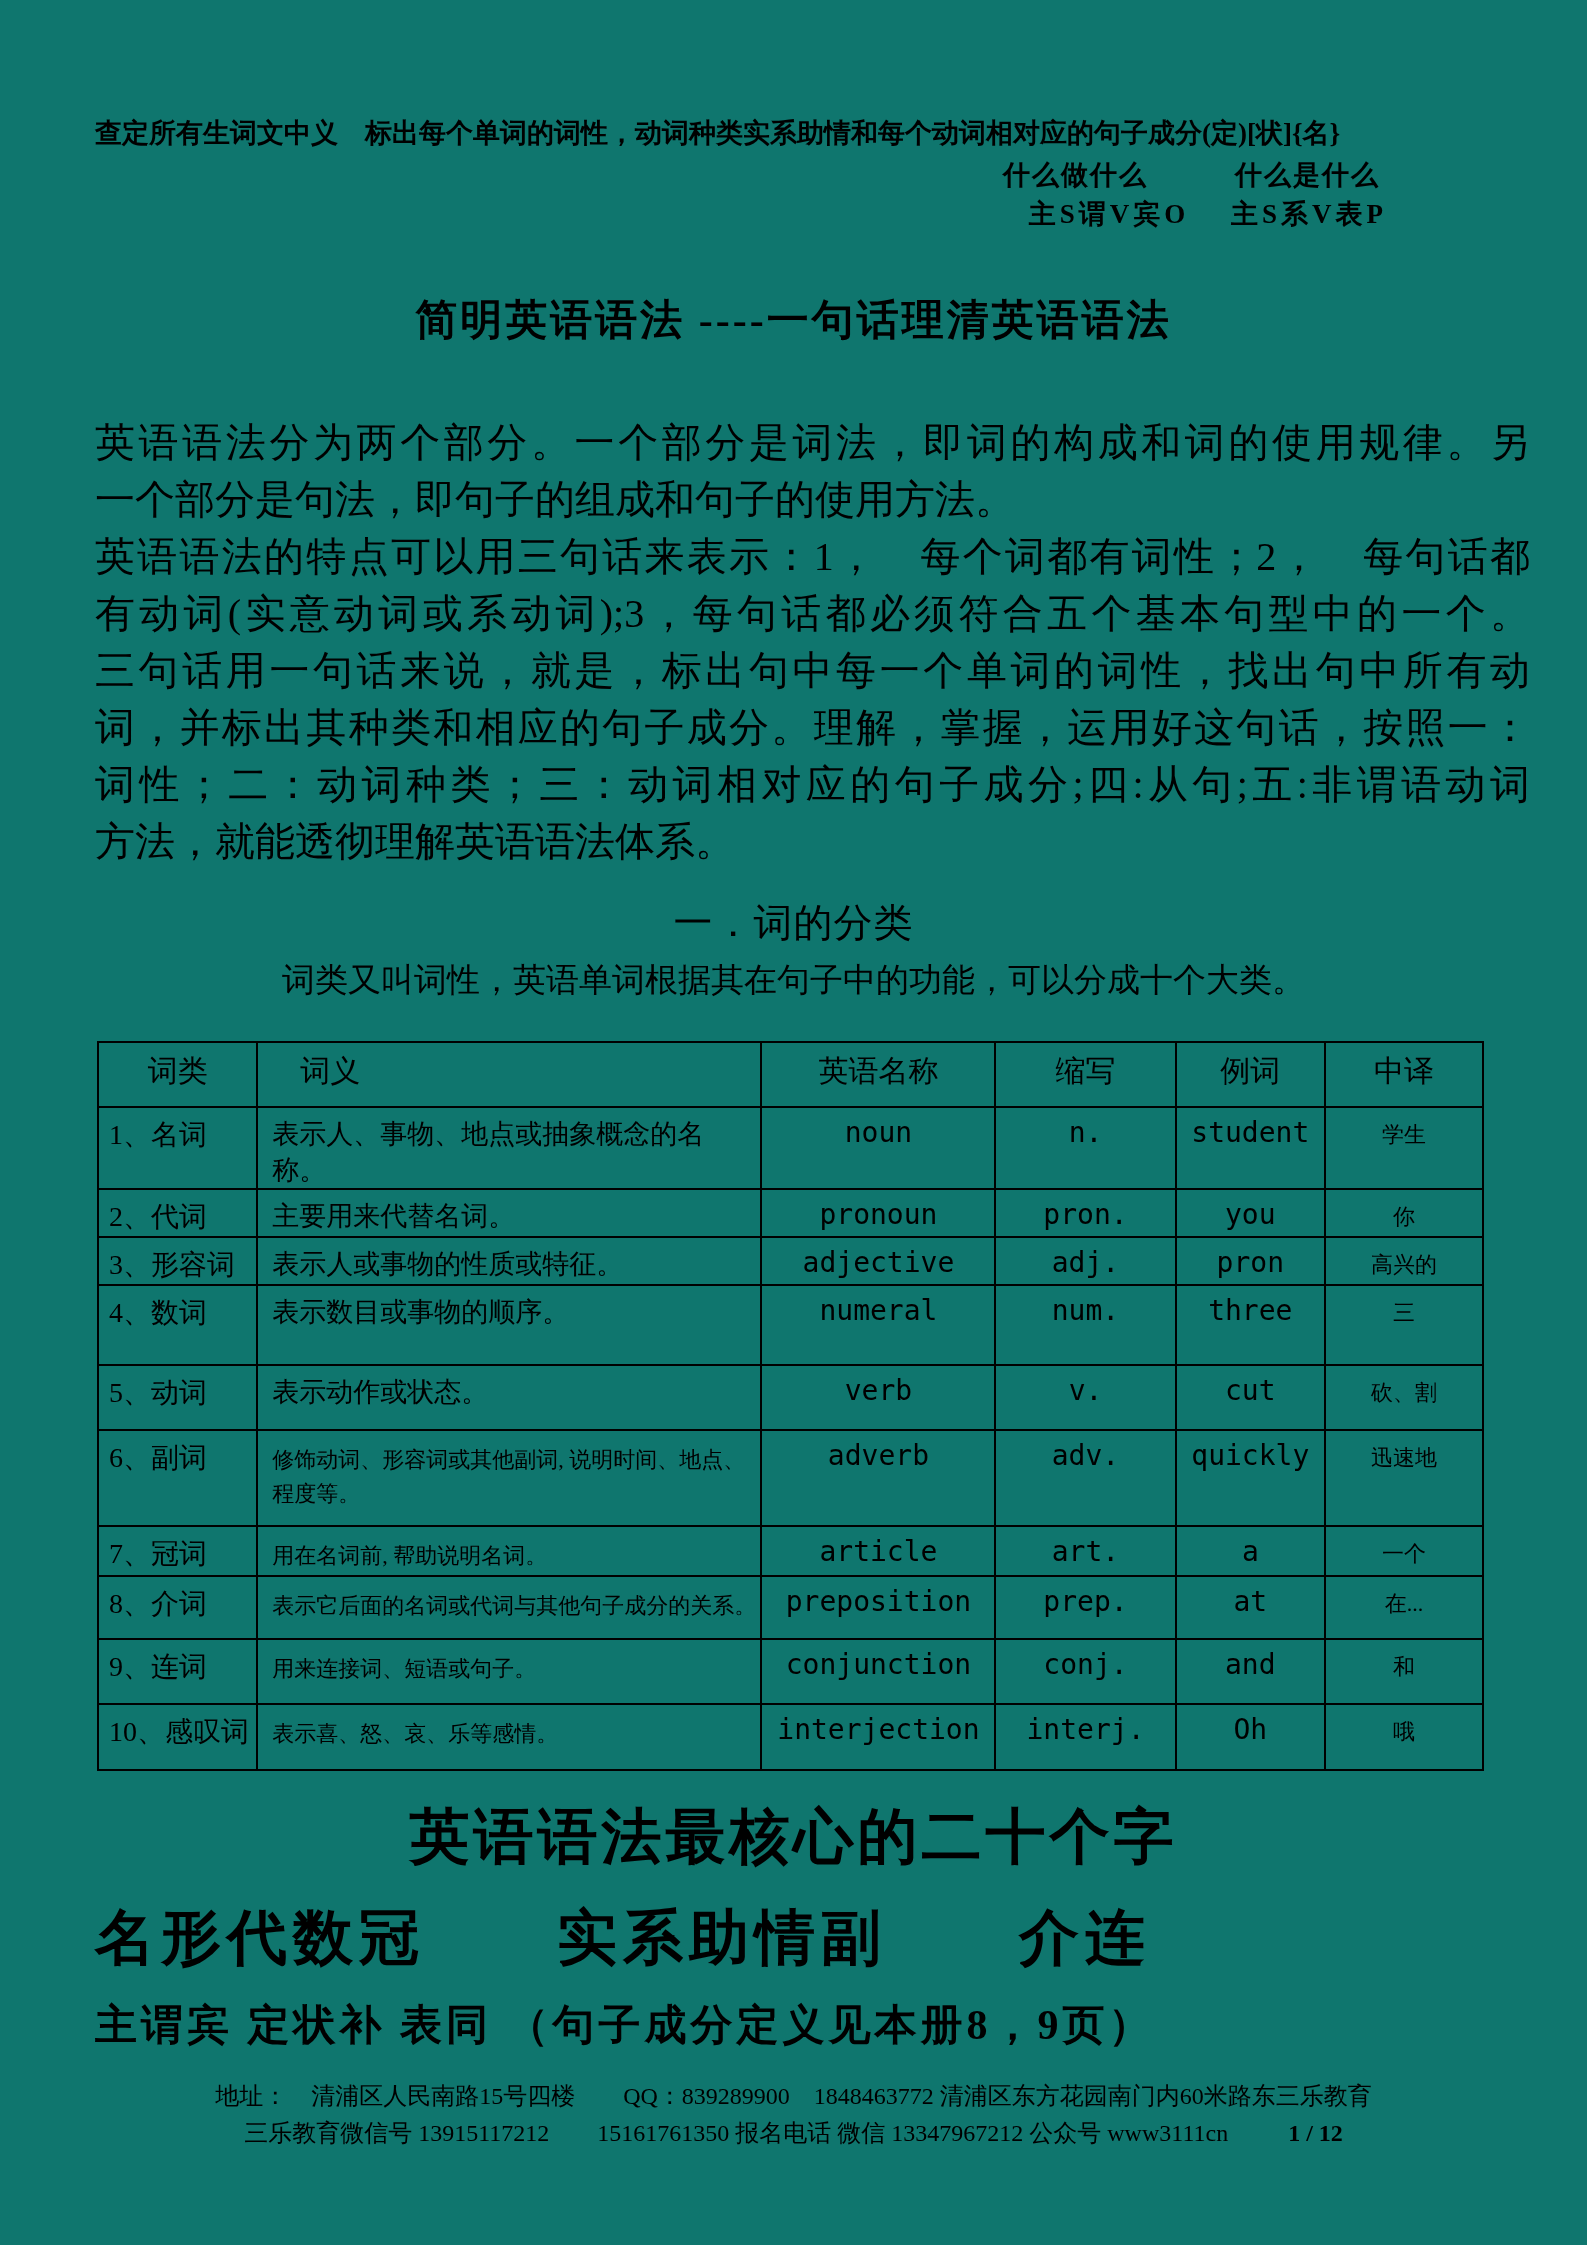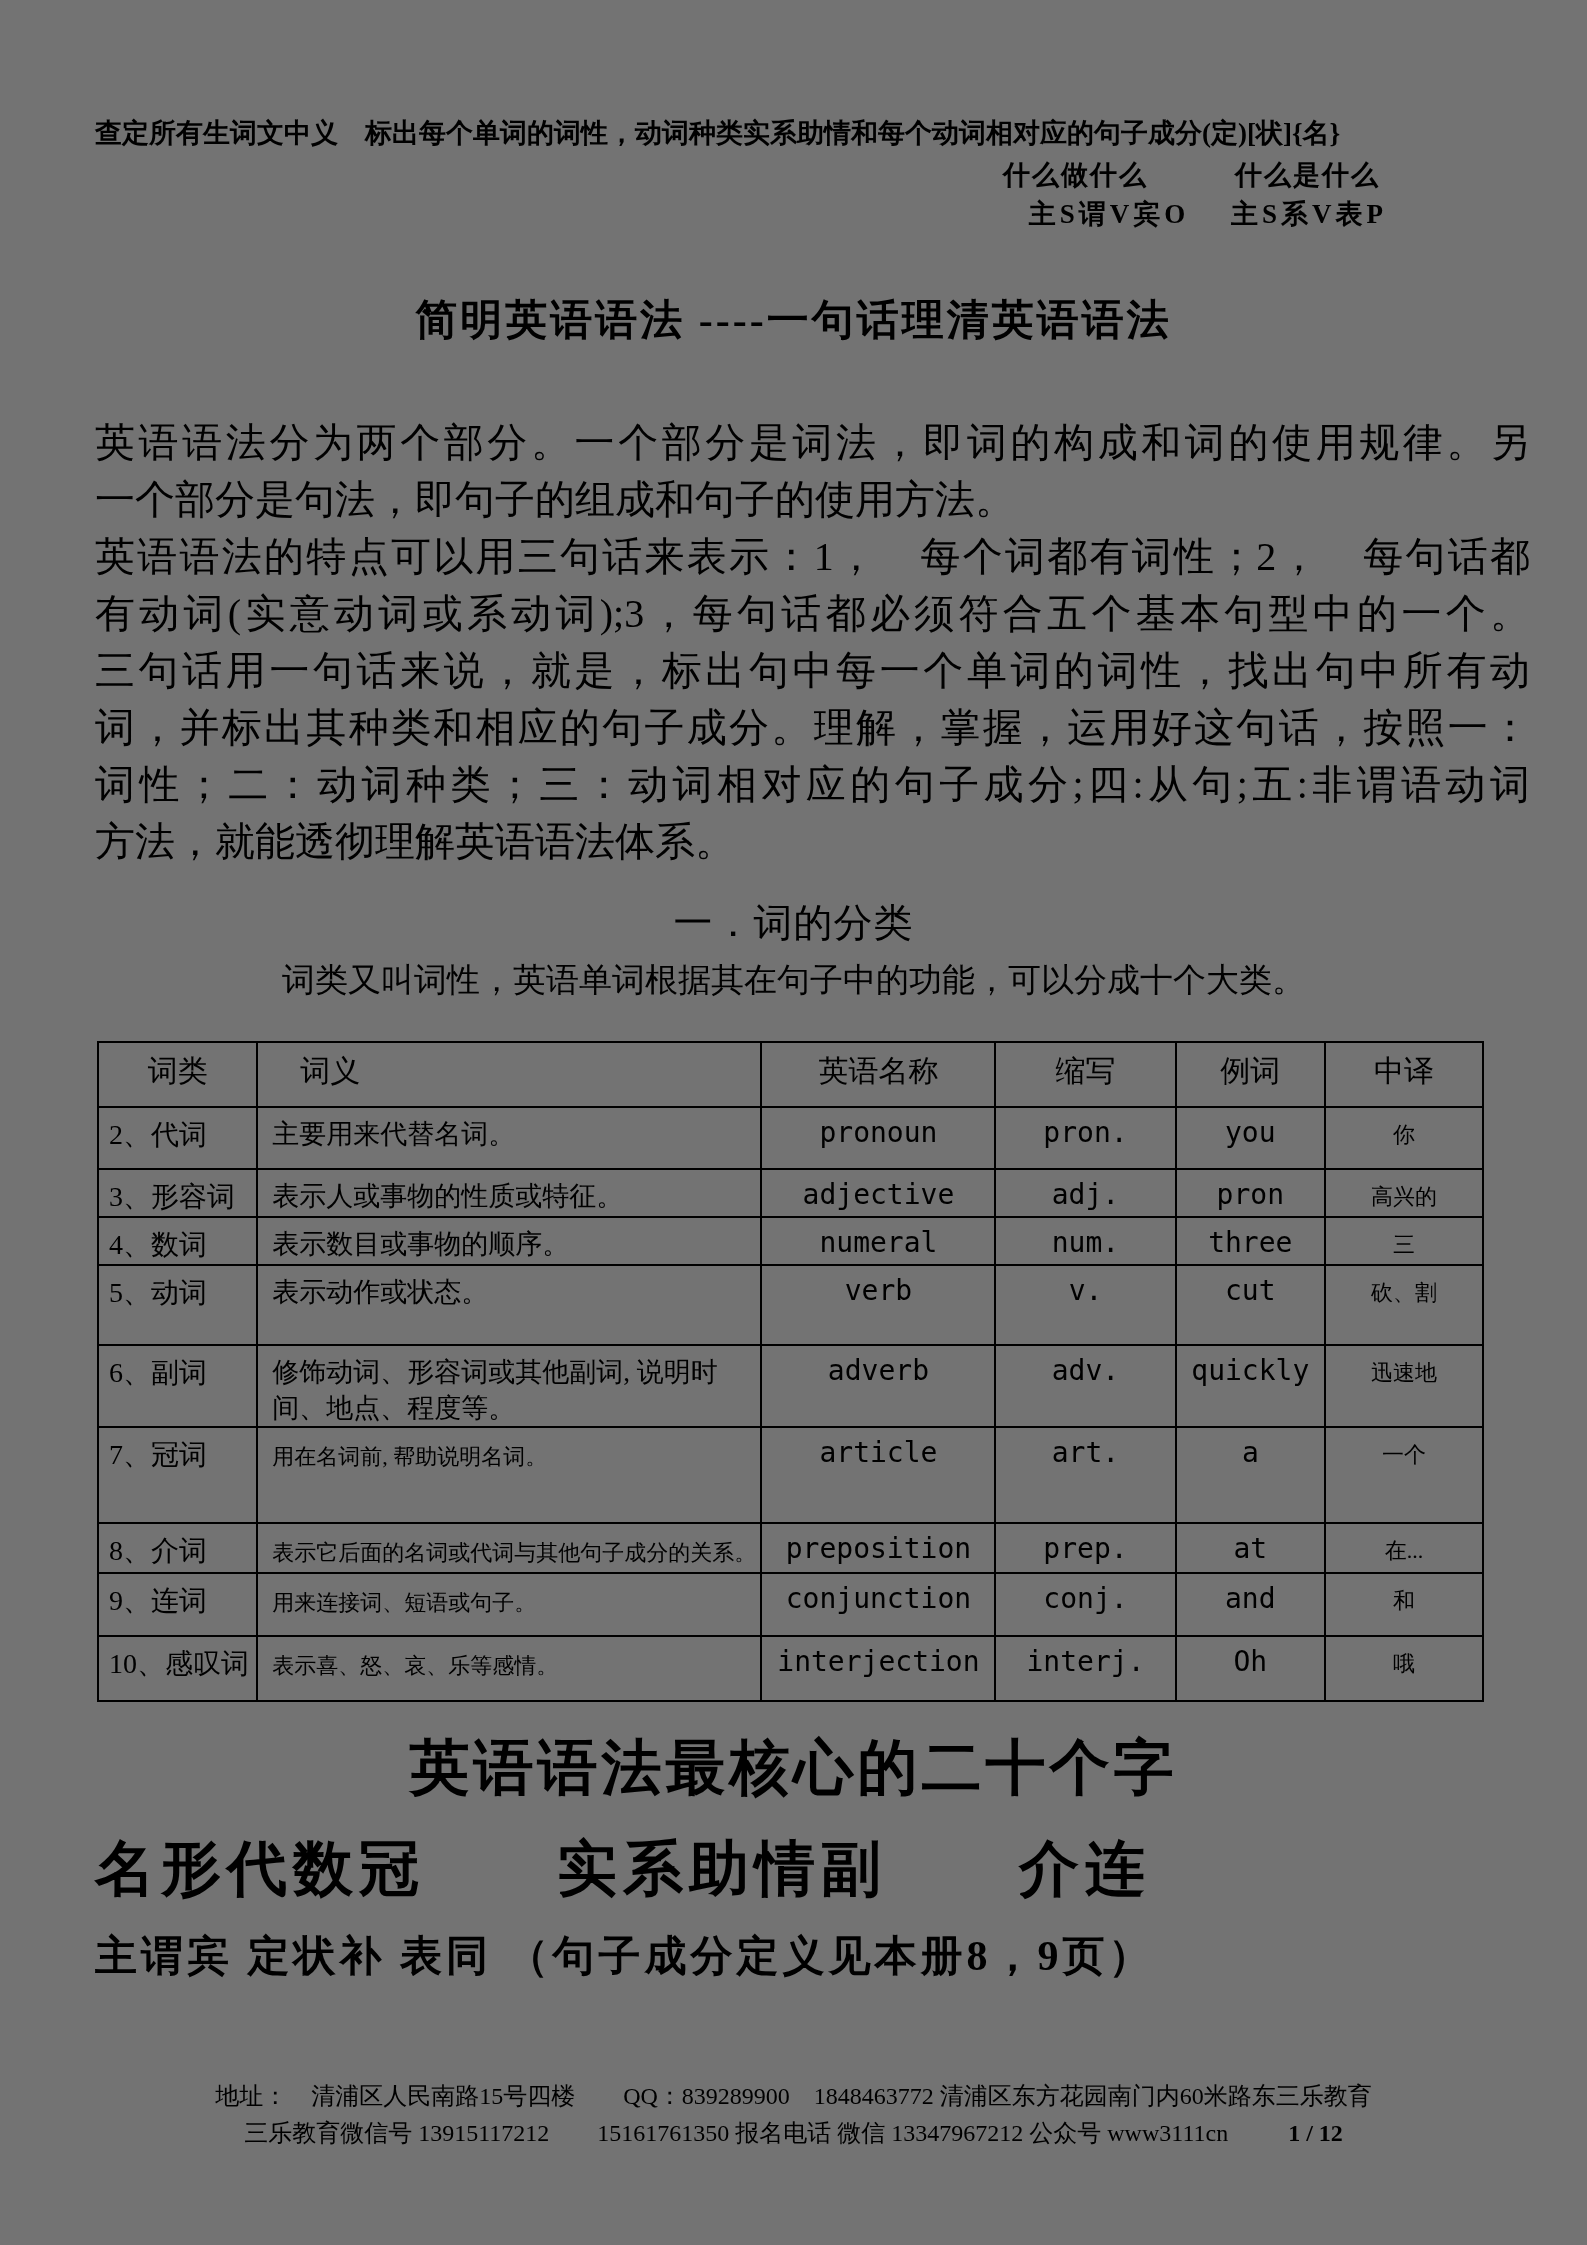"查定所有生词文中义" .page { background: #737373 -> #0f766e }
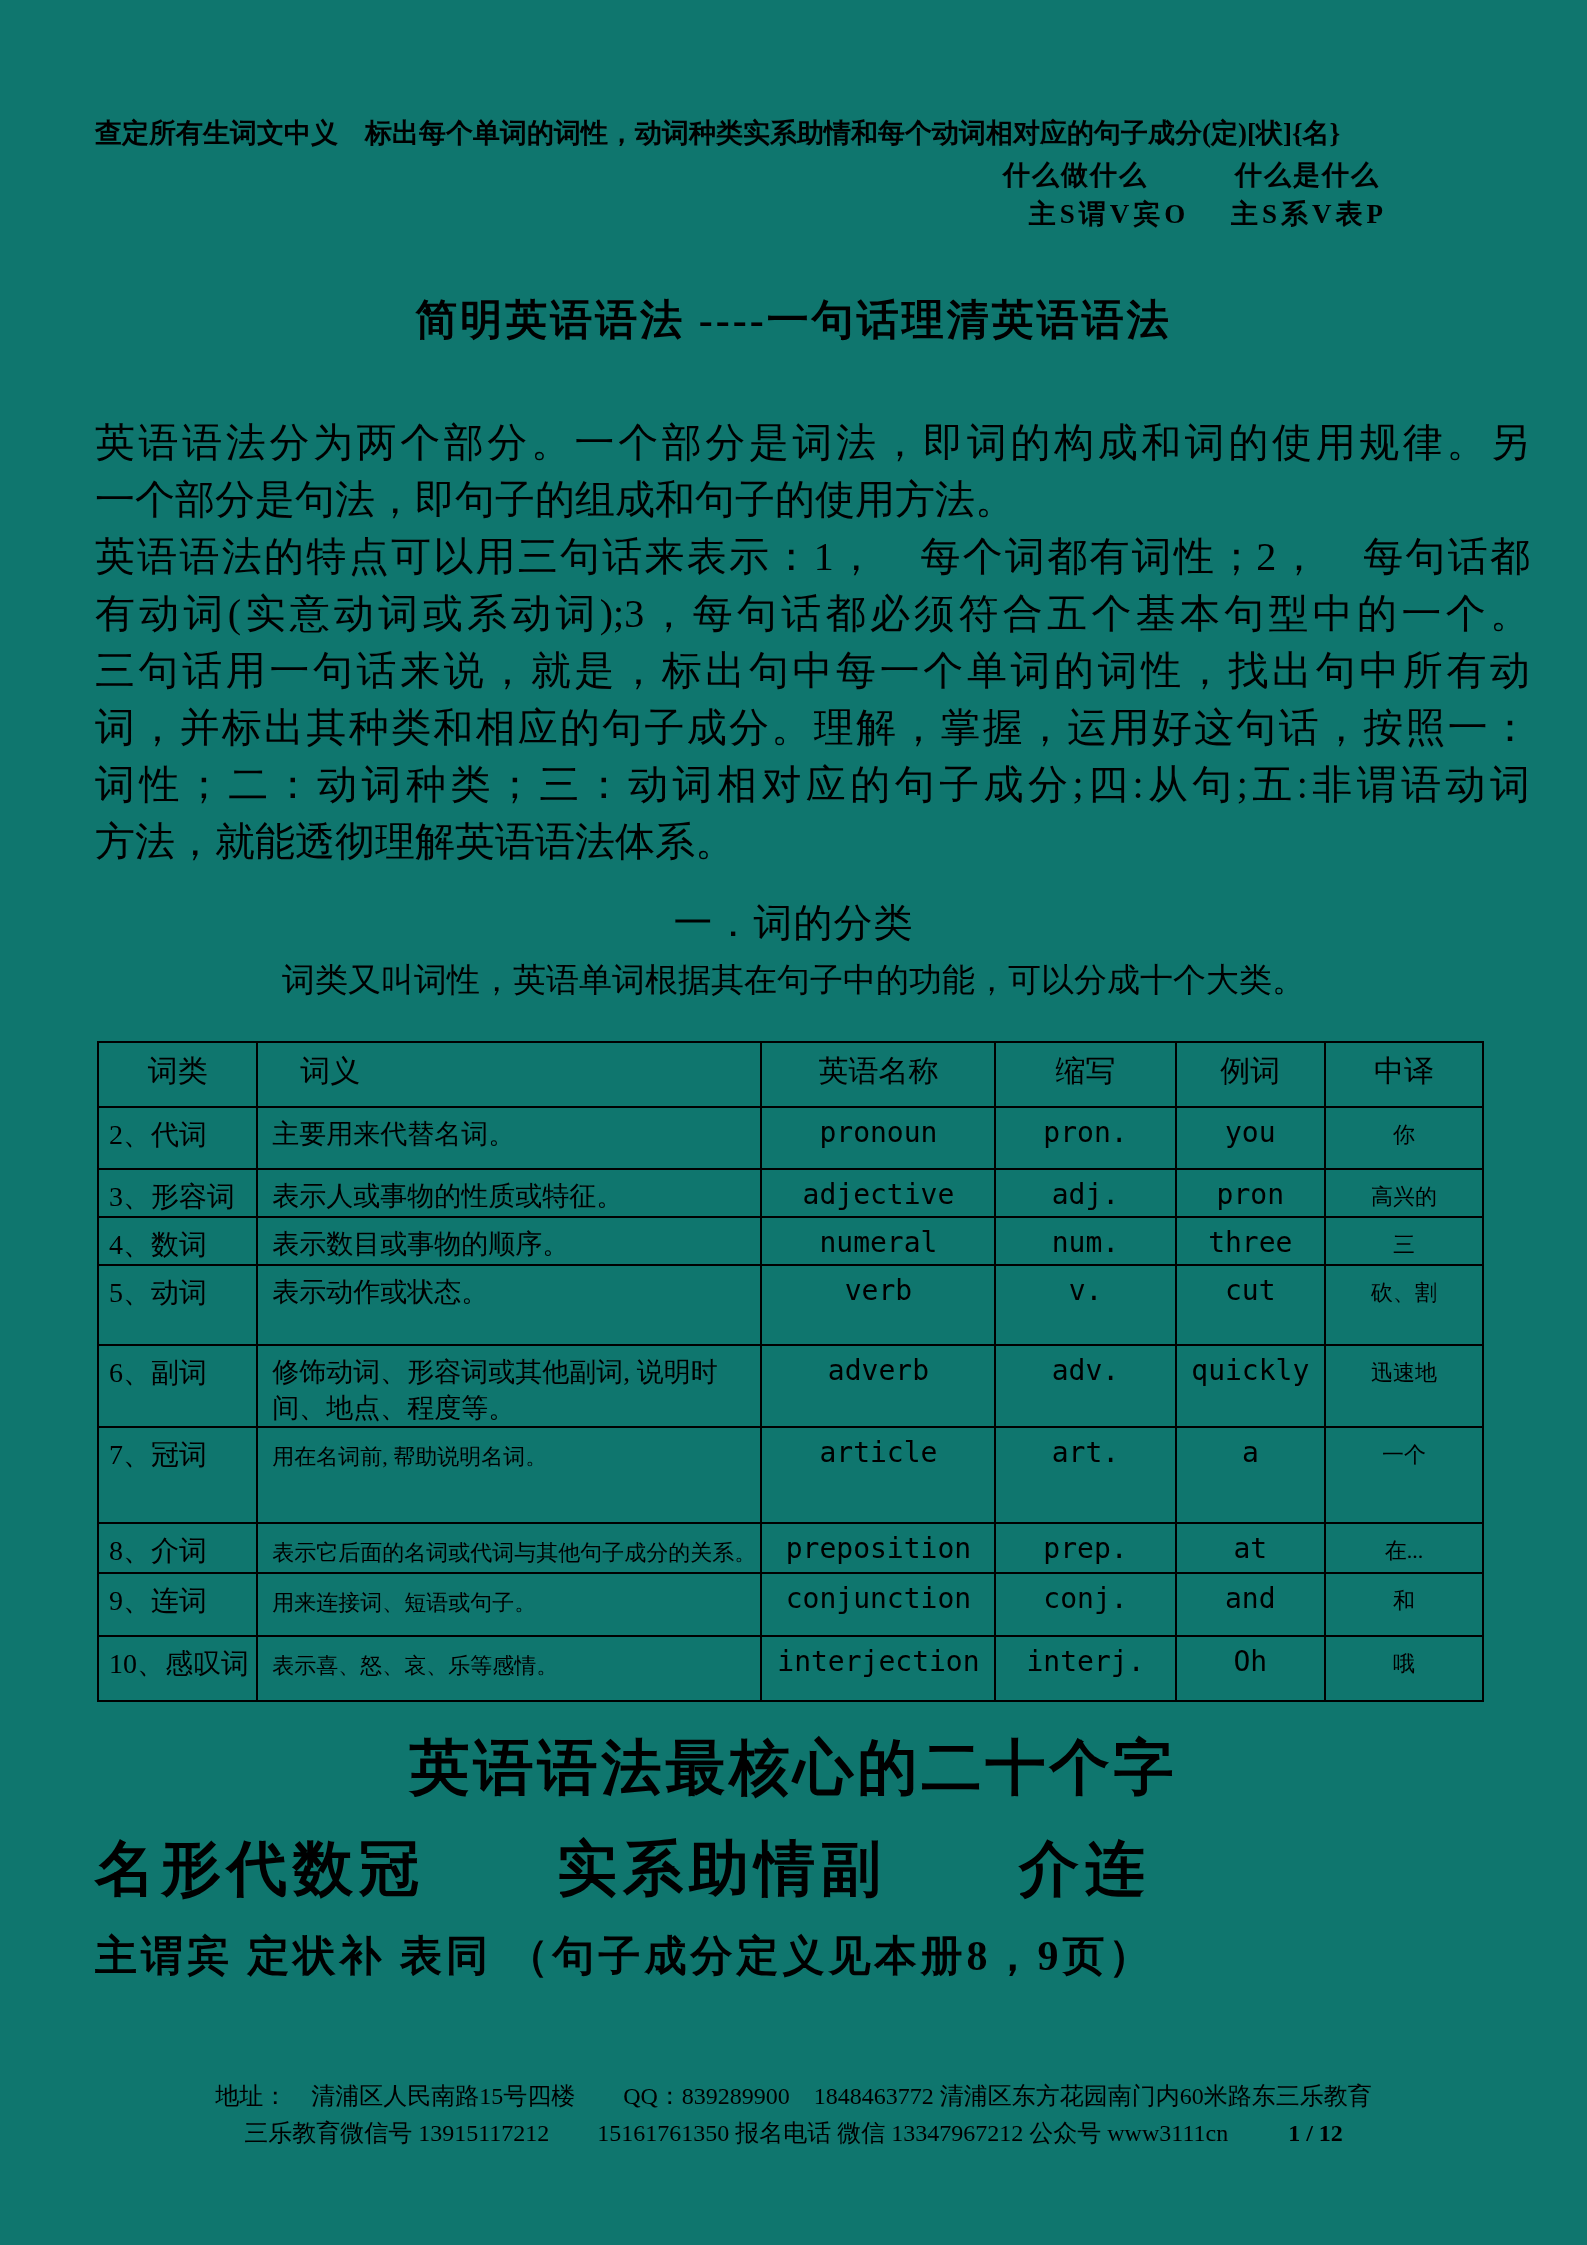"1、名词" tr { html: none -> <tr> <td>1、名词</td> <td>表示人、事物、地点或抽象概念的名称。</td> <td>noun</td> <td>n.</td> <td>student</td> <td>学生</td> </tr> }
